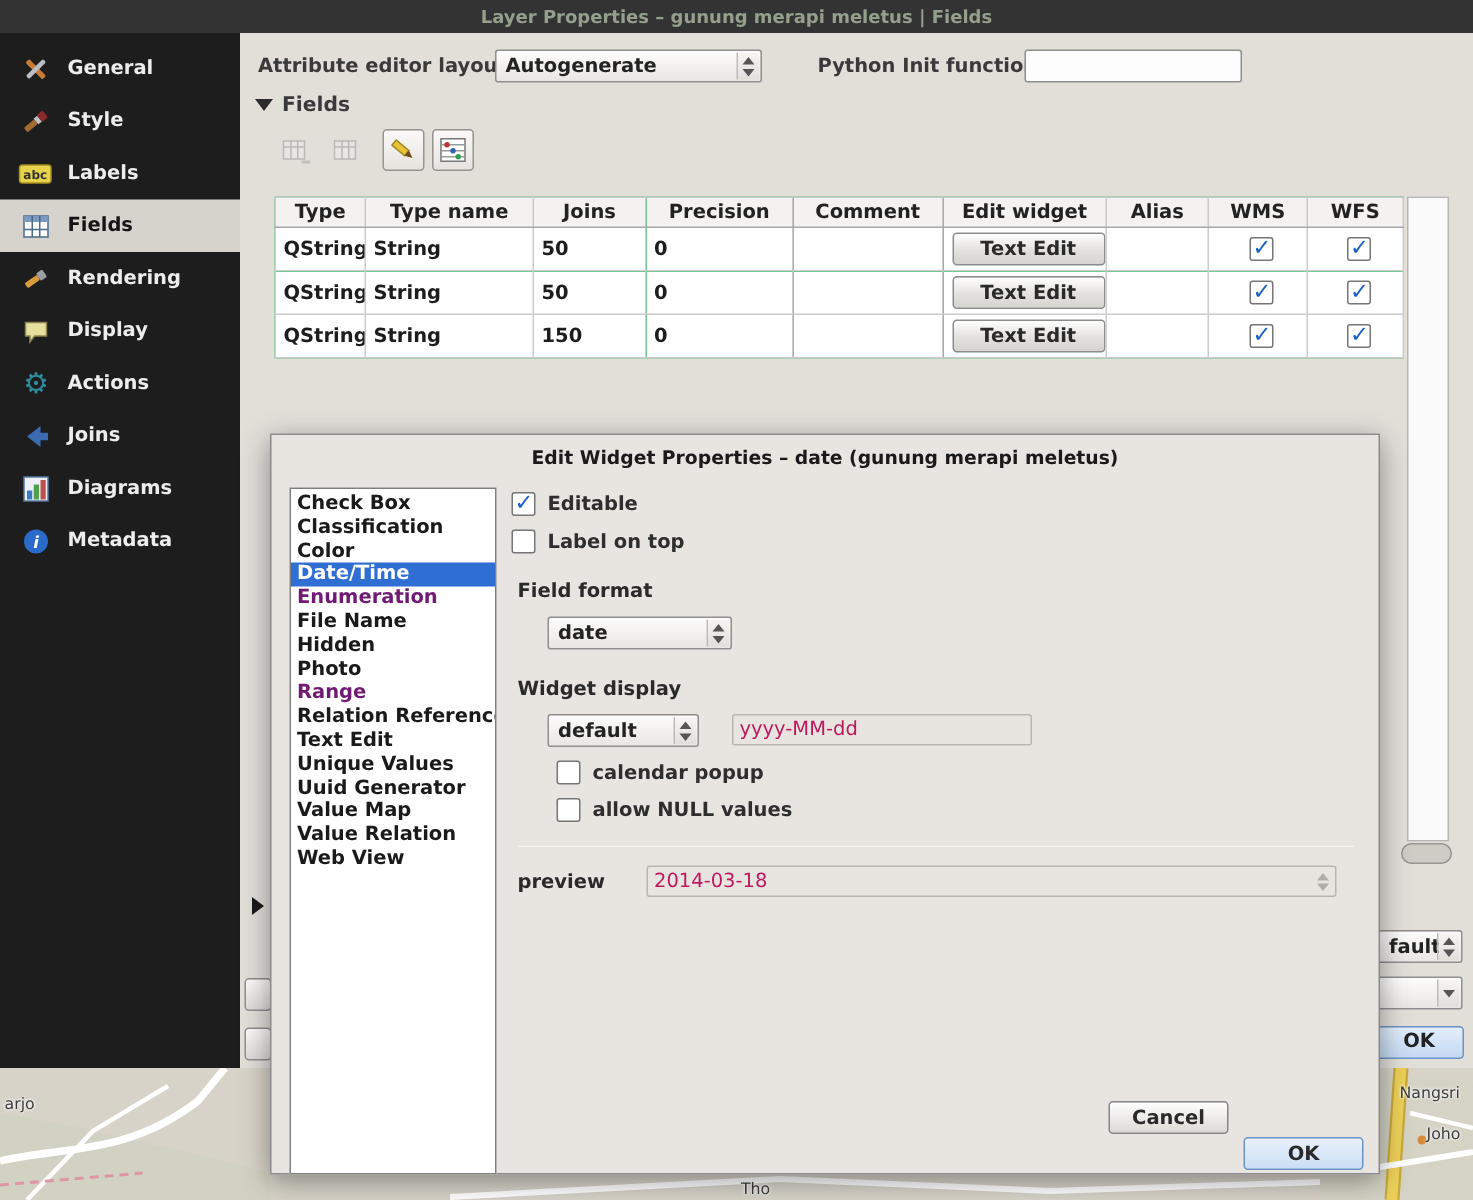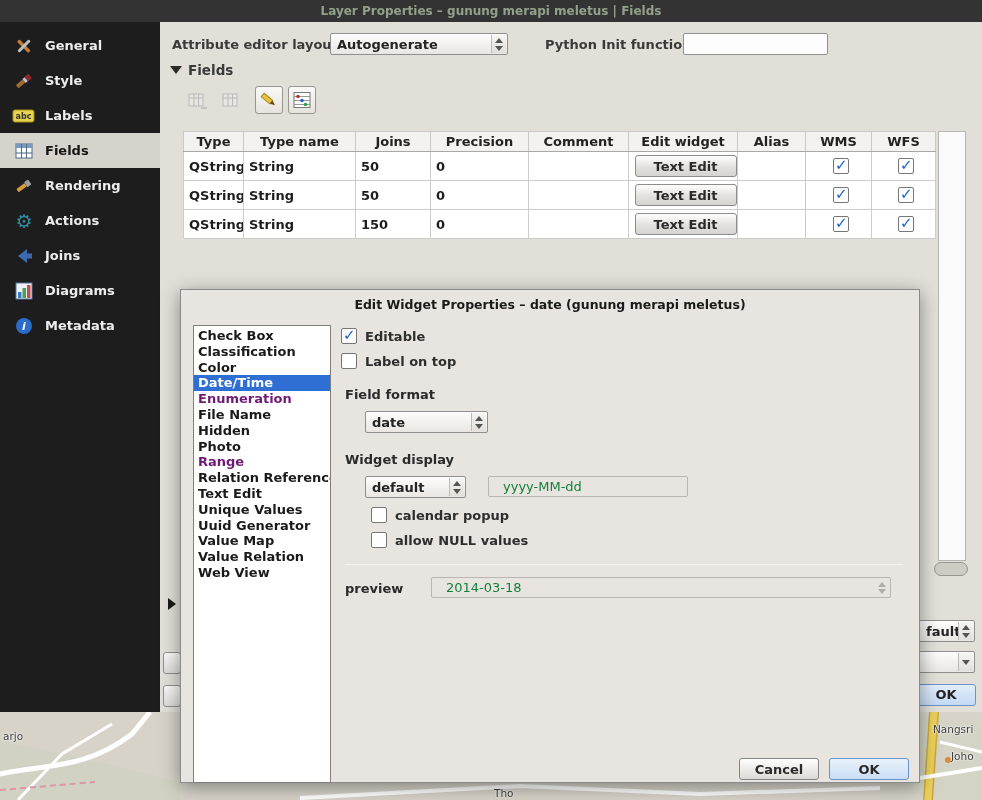"Display" div.side-item { html: none -> <div> <span> <svg> <path></path> </svg> </span> <span>Display</span> </div> }
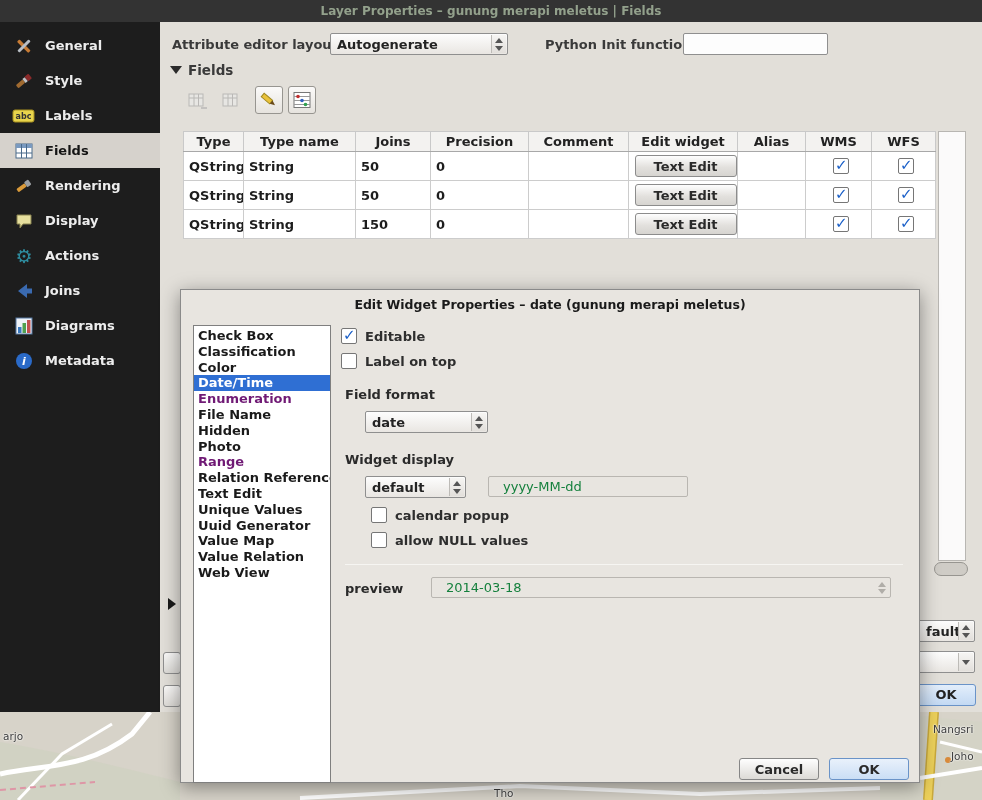"yyyy-MM-dd" .dis-field { color: #15803d -> #be185d; padding: 0 14px -> 0 4px }
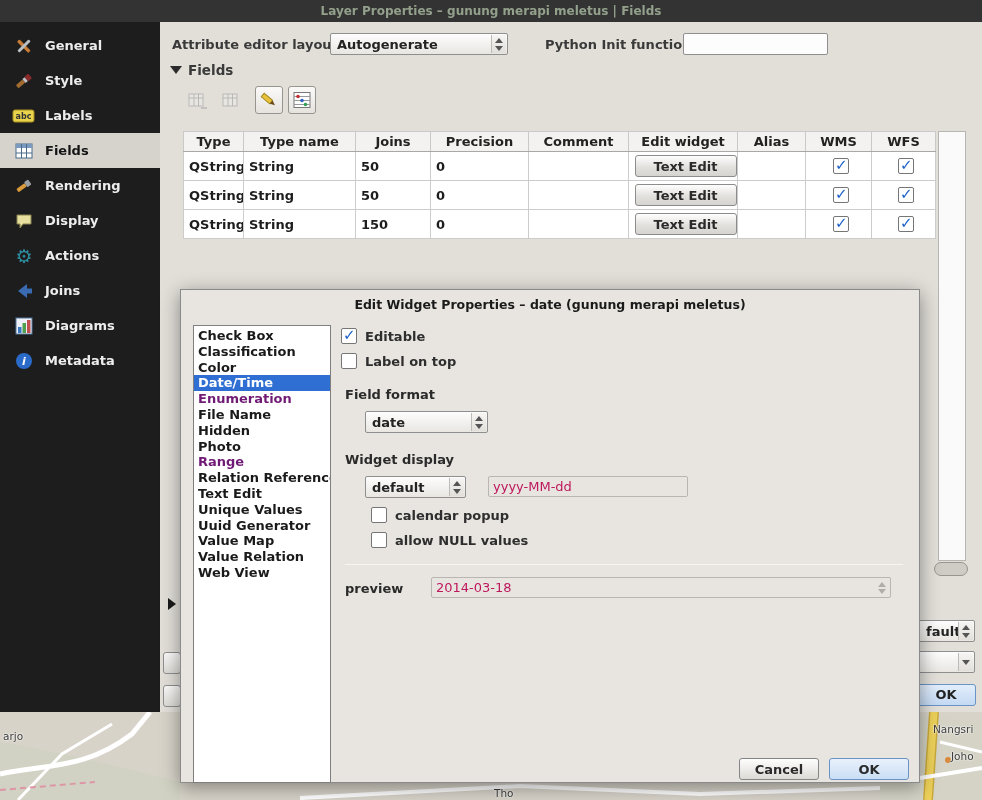"Cancel" button.btn { top: 468px -> 444px }
